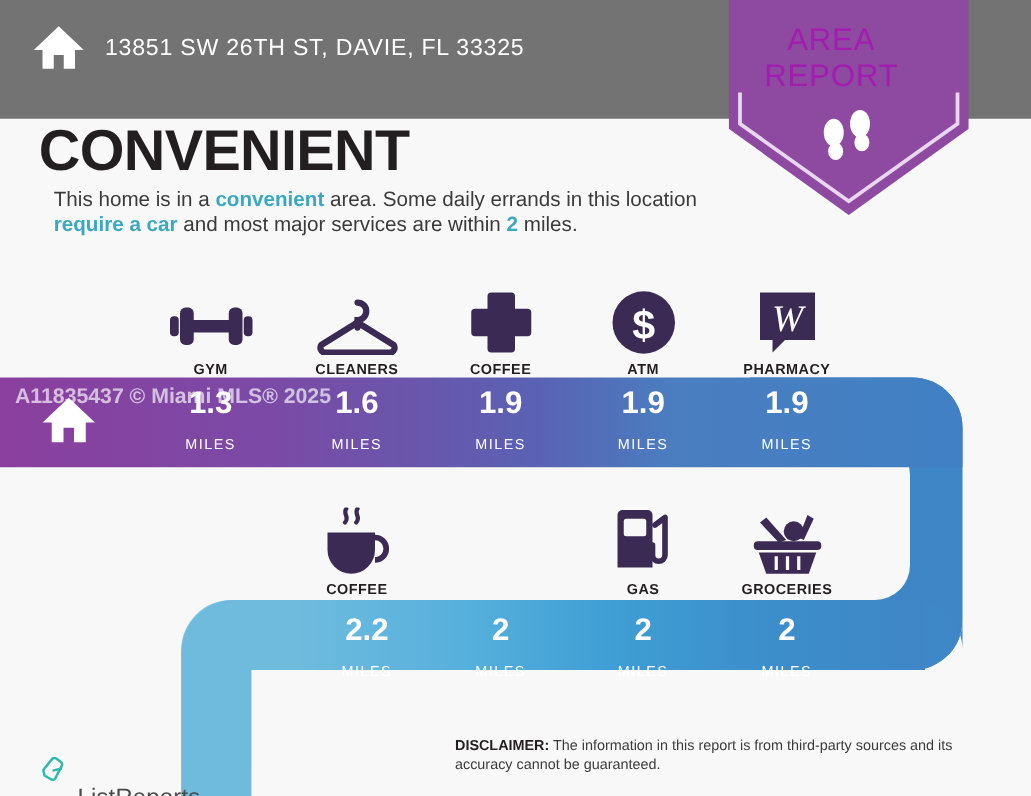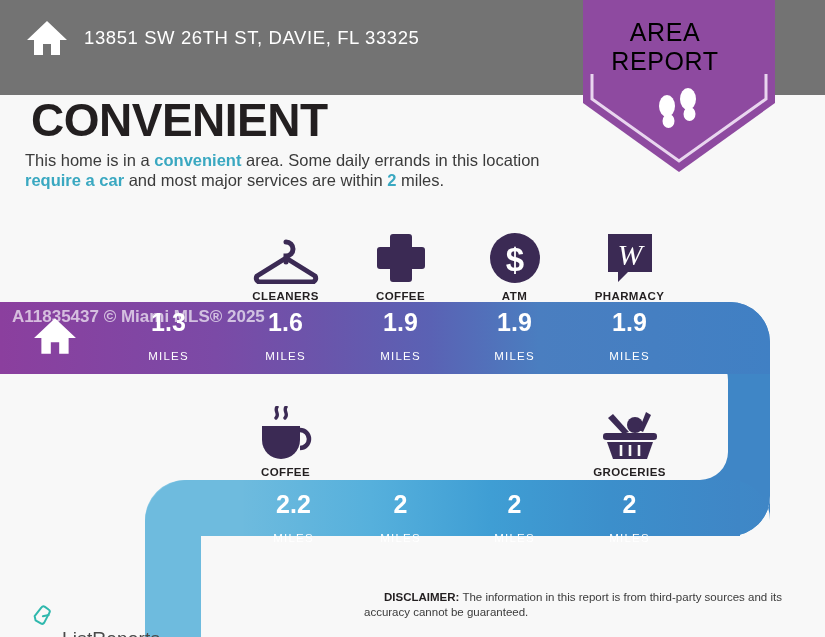"AREA" .badge-text { color: #000000 -> #a21caf }
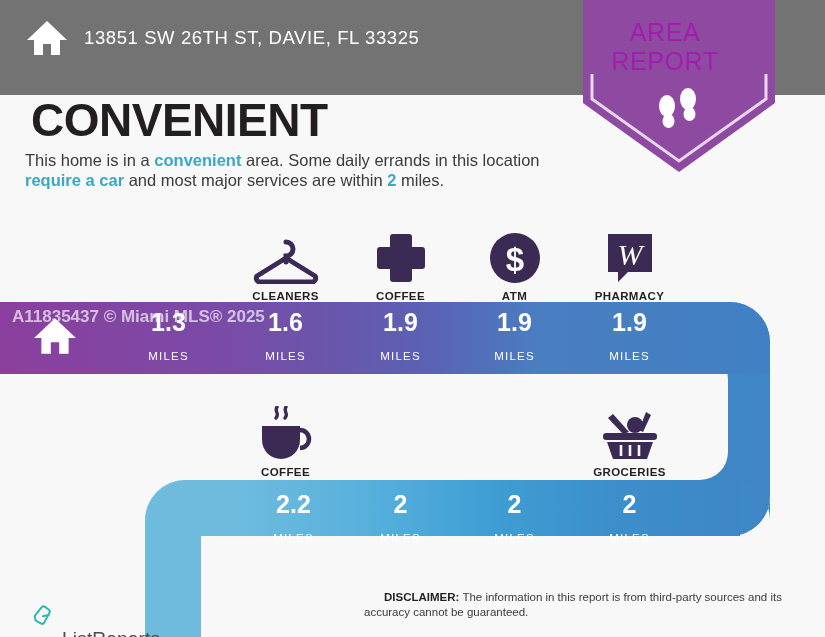"This home is in a" .sub { left: 25px -> 43px }
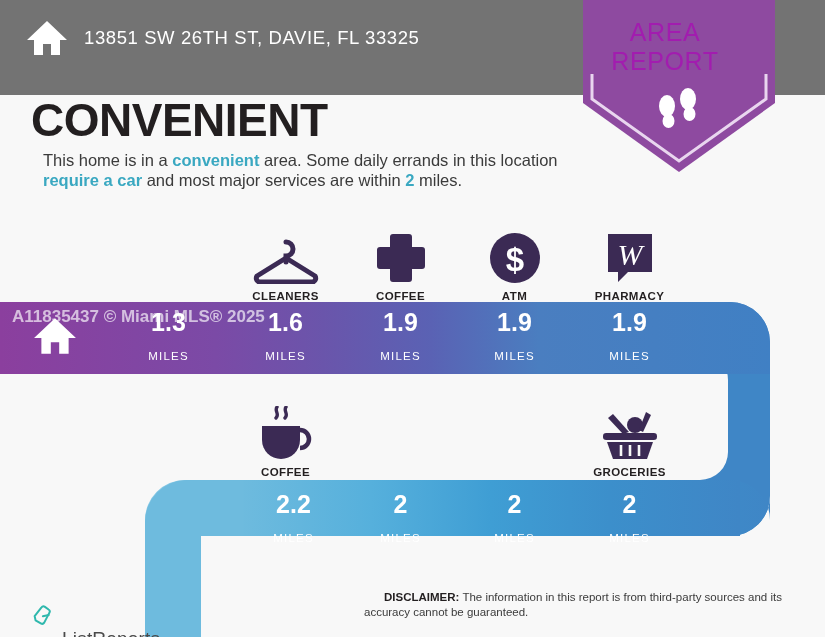"GYM" div.icell { html: none -> <div> <div> <svg> <g> <rect></rect> <rect></rect> <rect></rect> <rect></rect> <rect></rect> </g> </svg> </div> <div>GYM</div> </div> }
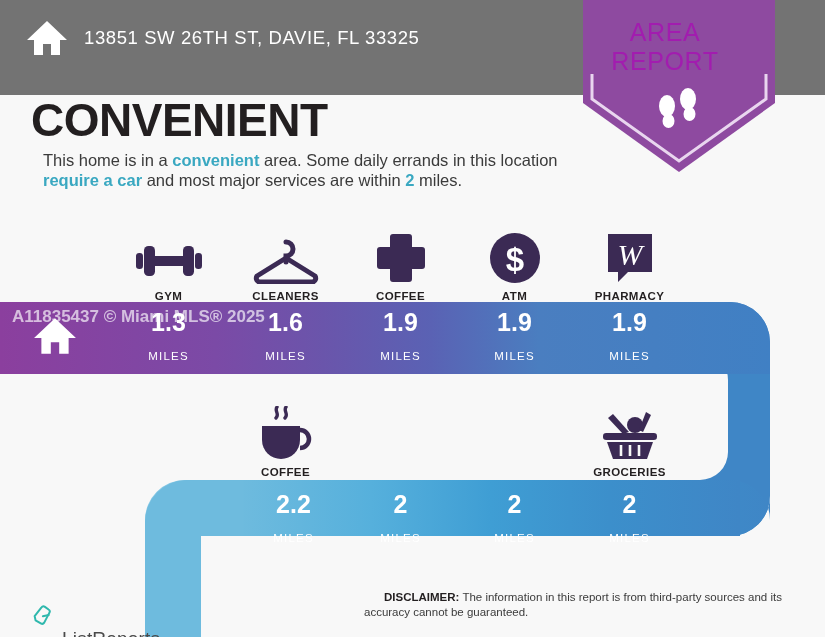"GAS" div.icell { html: none -> <div> <div> <svg> <path></path> <rect></rect> <path></path> </svg> </div> <div>GAS</div> </div> }
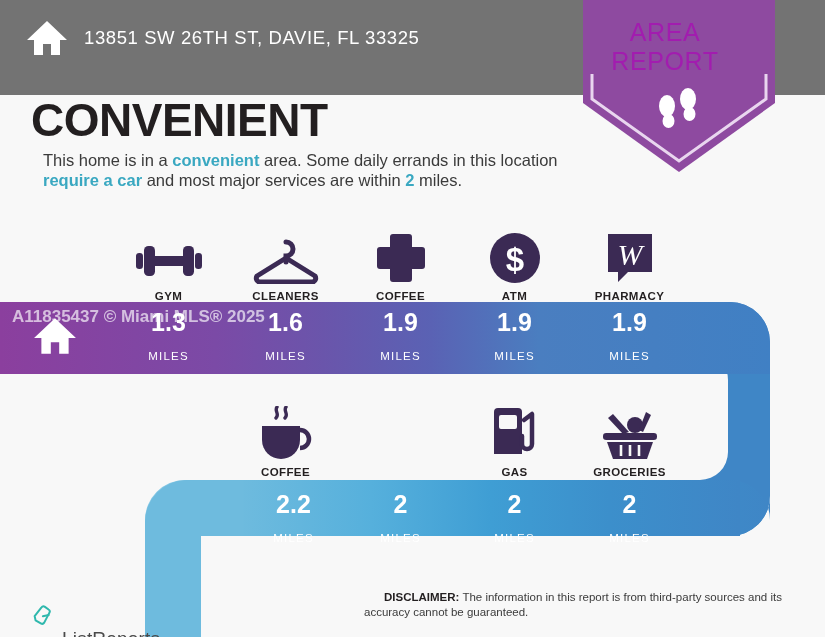"DISCLAIMER:" .disclaimer b { margin-left: 20px -> none }
